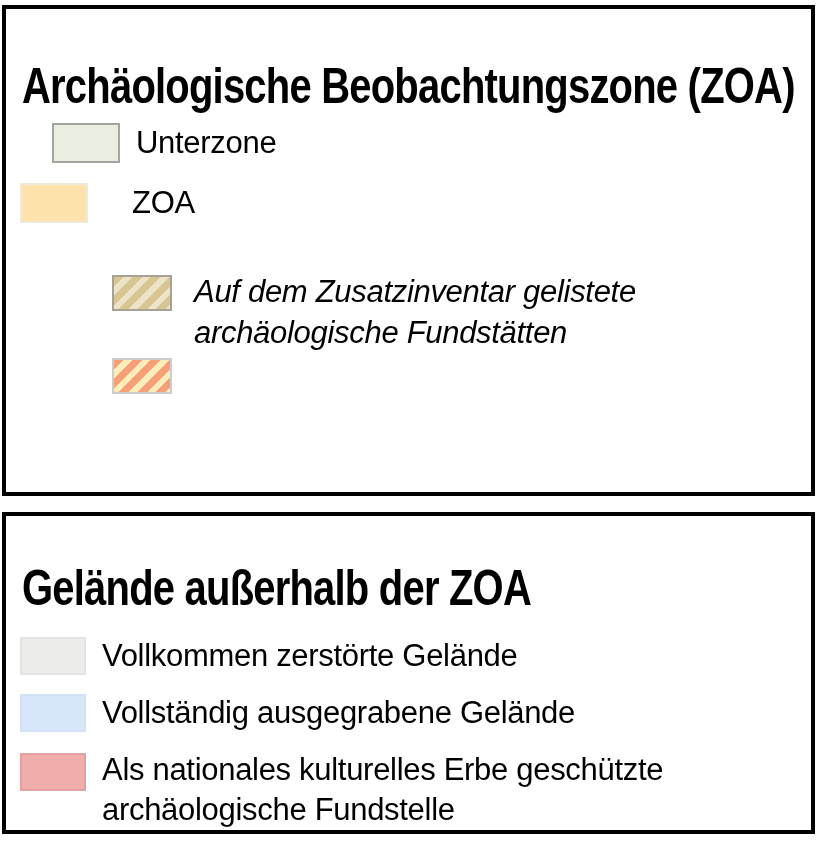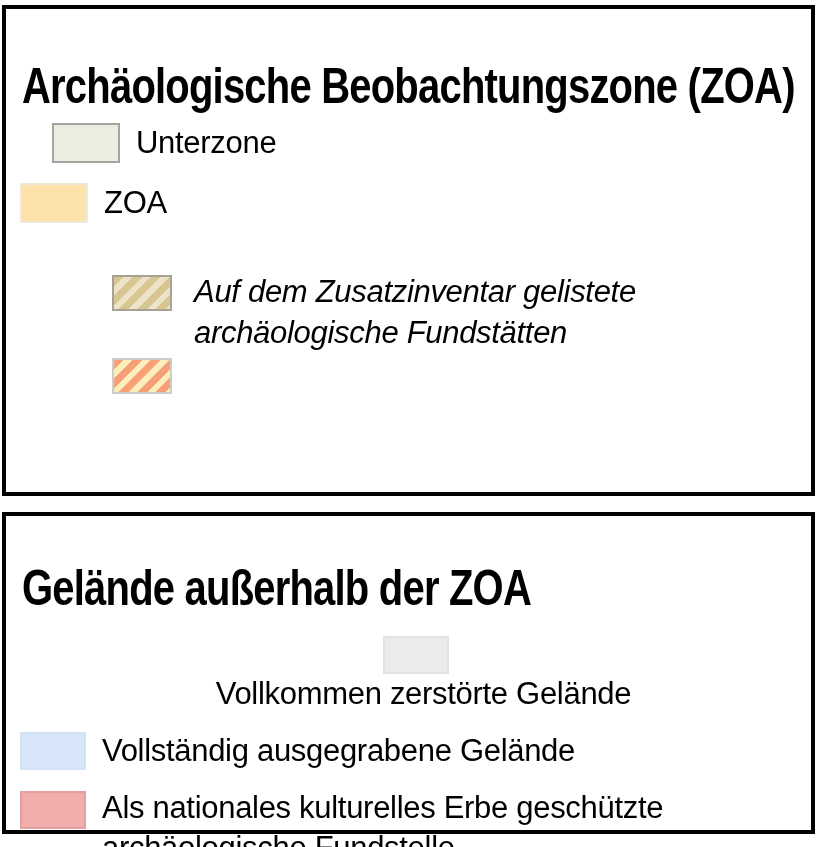"ZOA" .r-zoa { gap: none -> 28px }
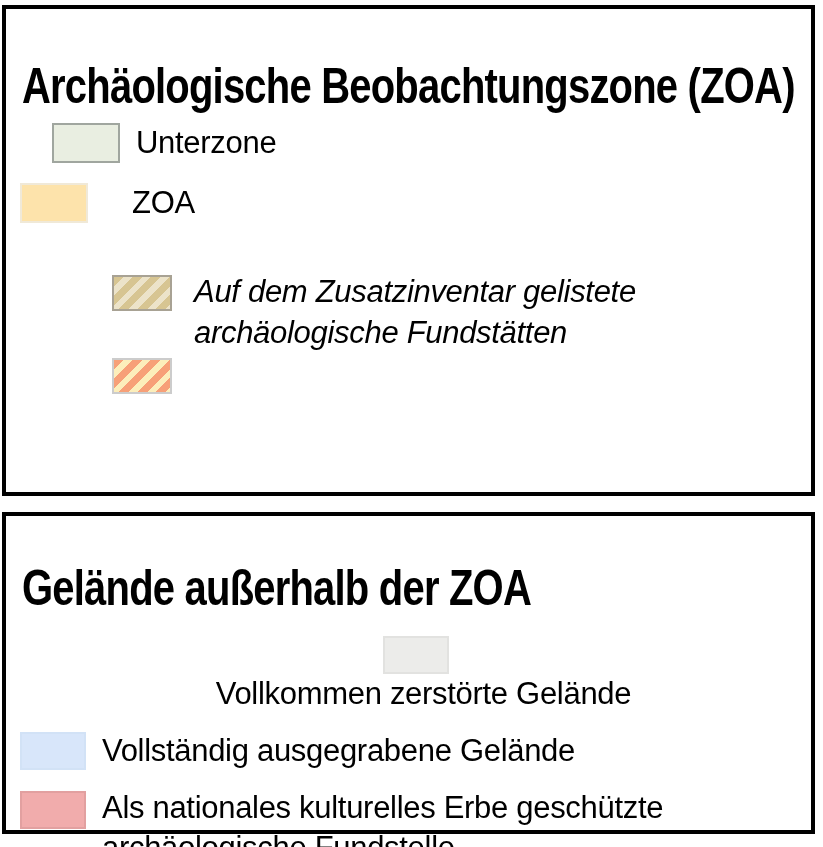"Vollkommen zerstörte Gelände" .r-gray { flex-direction: column -> none }
